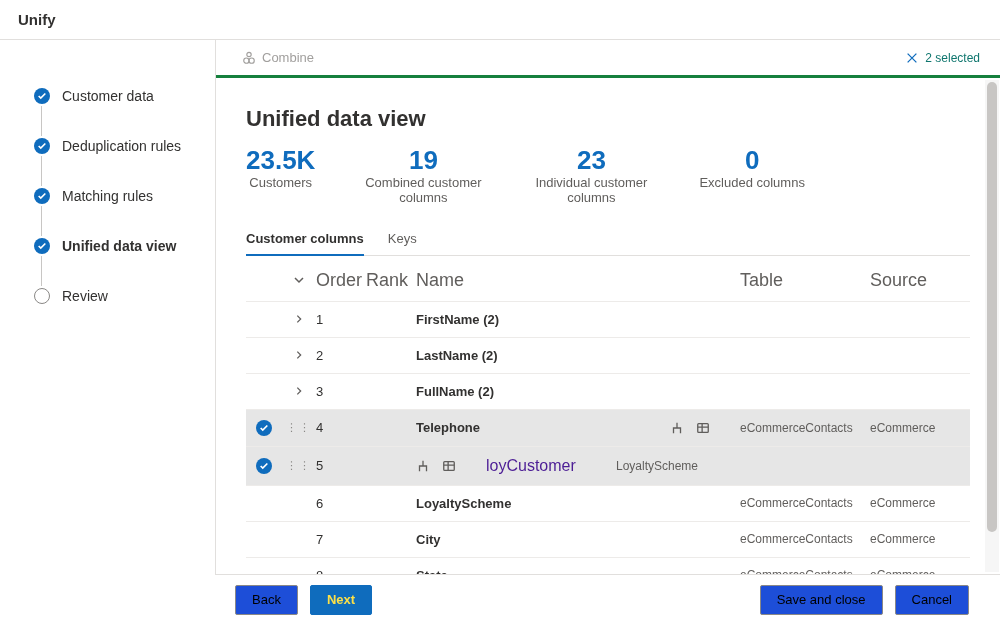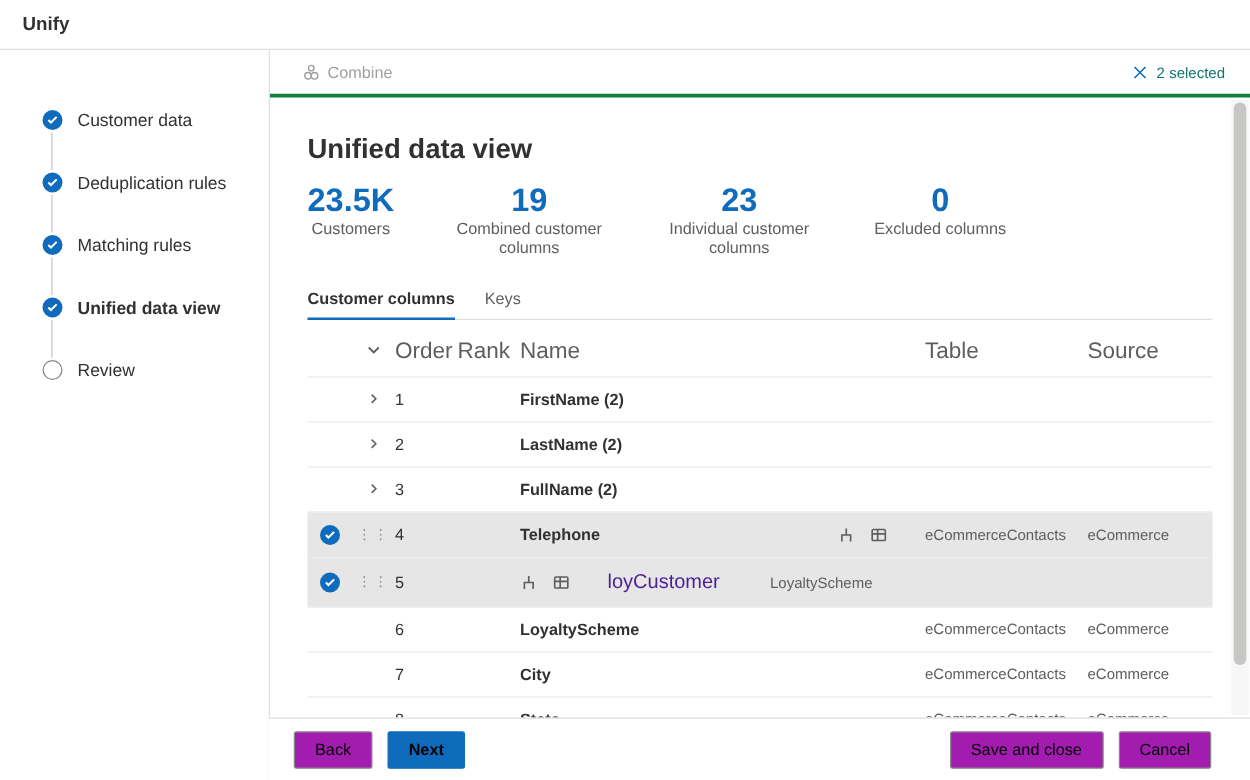"Back" .btn { background: #a21caf -> #1d4ed8 }
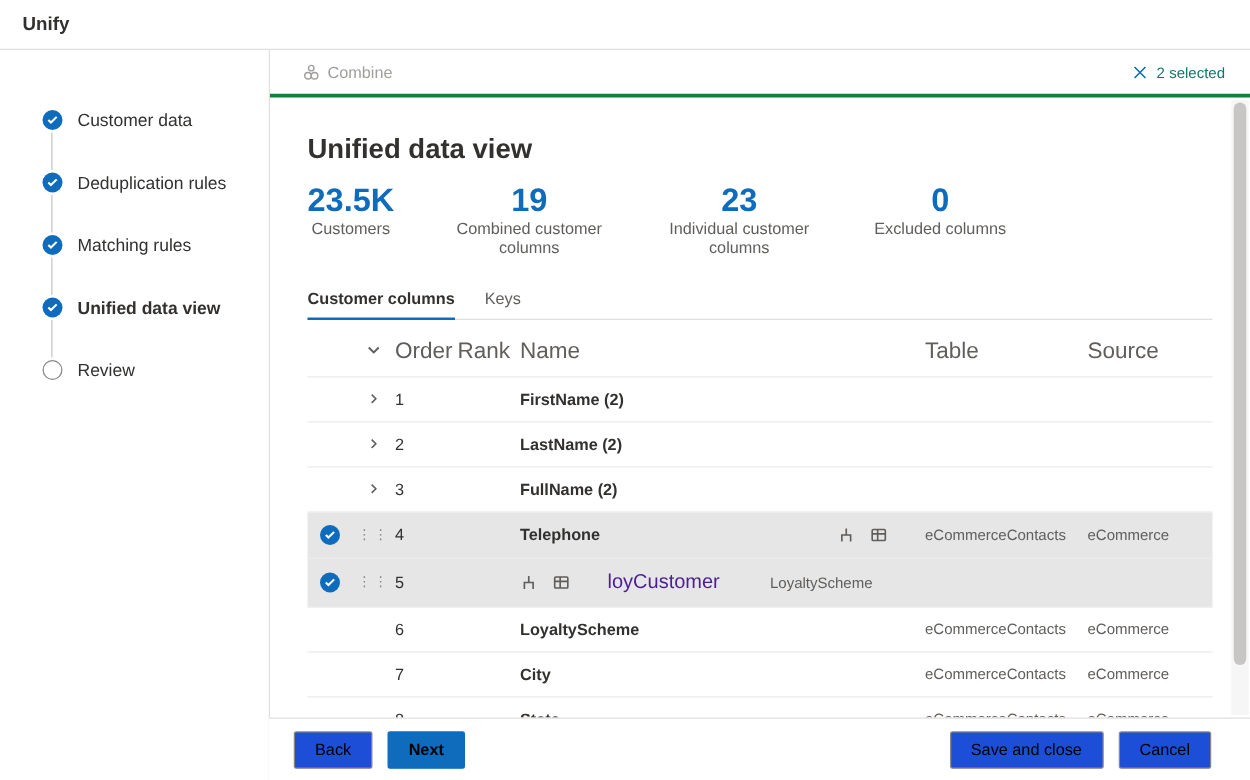"Next" .btn.primary { color: #000000 -> #fde047 }
